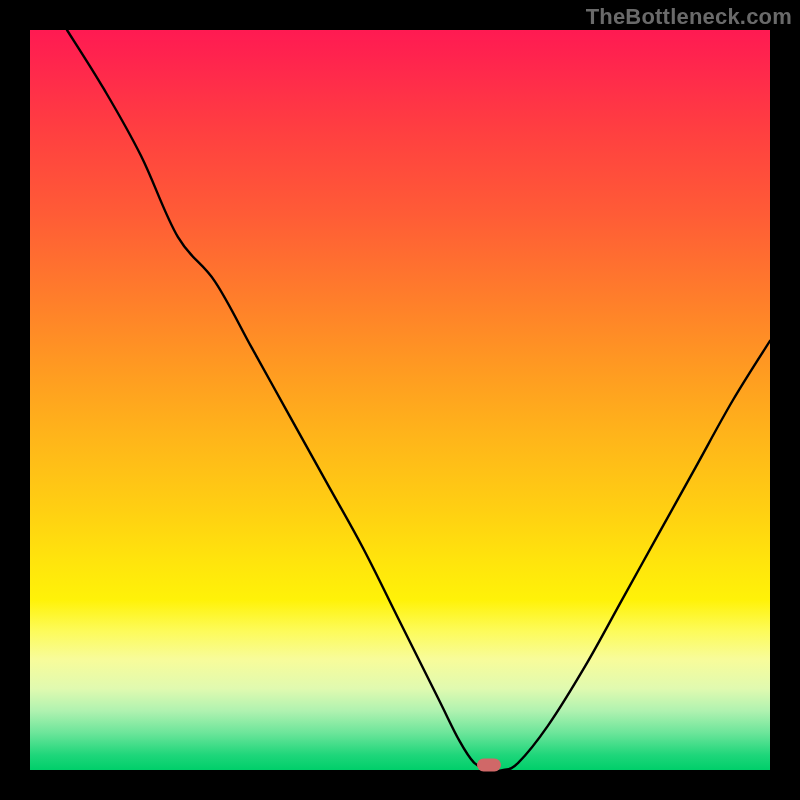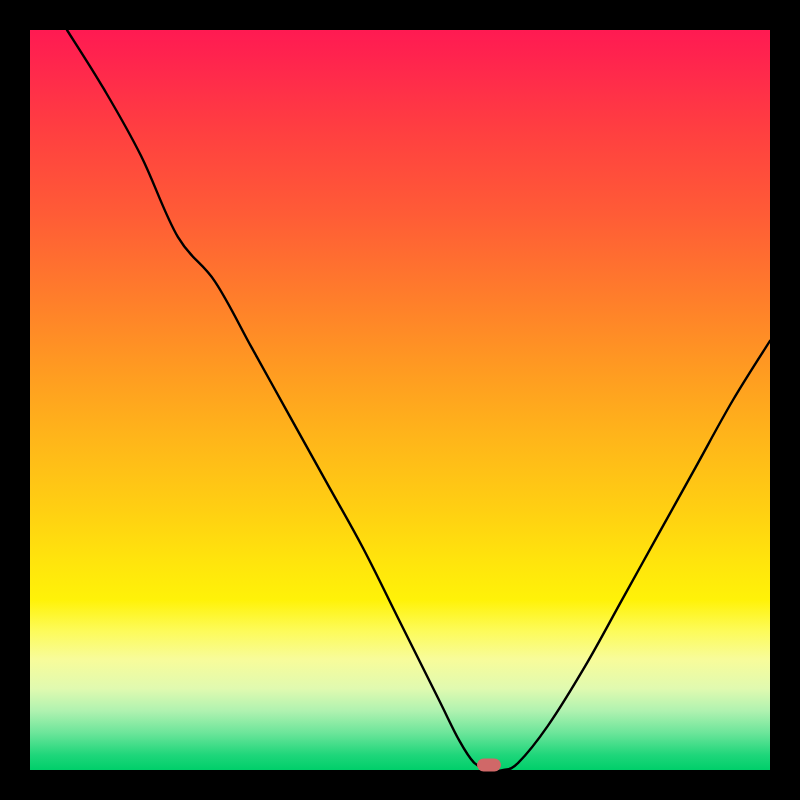"TheBottleneck.com" div.watermark { html: none -> <div>TheBottleneck.com</div> }
